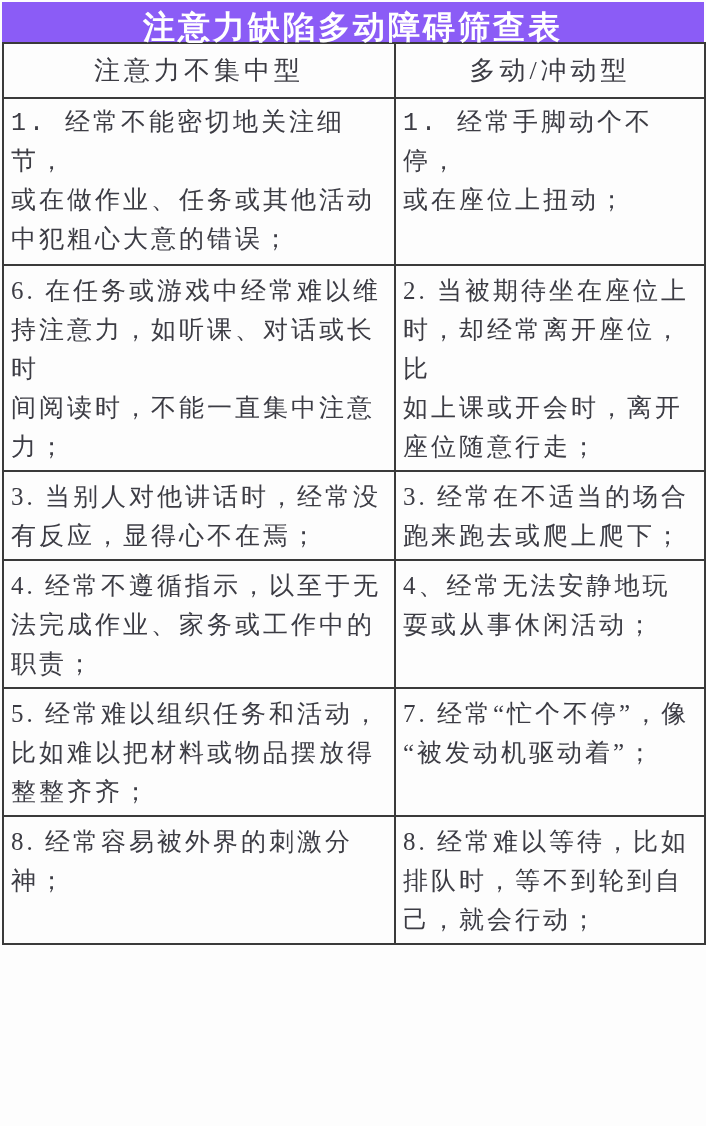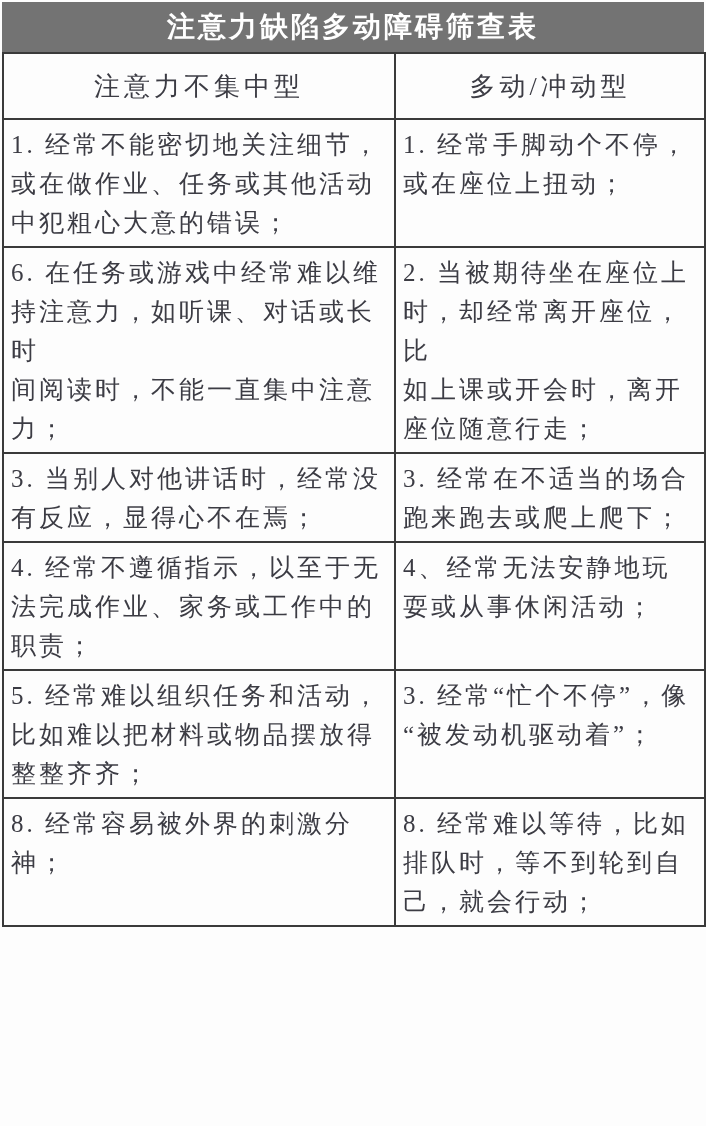"注意力缺陷多动障碍筛查表" .title-bar { background: #737373 -> #8b5cf6; font-size: 28px -> 32px; height: 50px -> 40px }
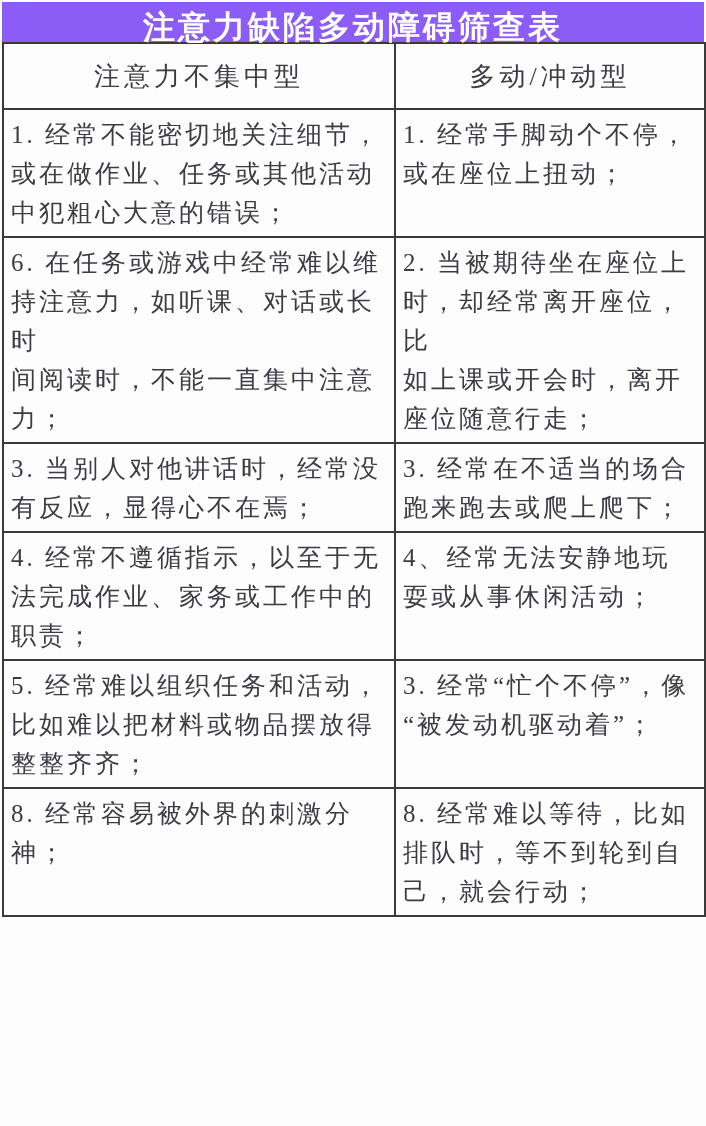"注意力不集中型" table.checklist th { height: 66px -> 55px }
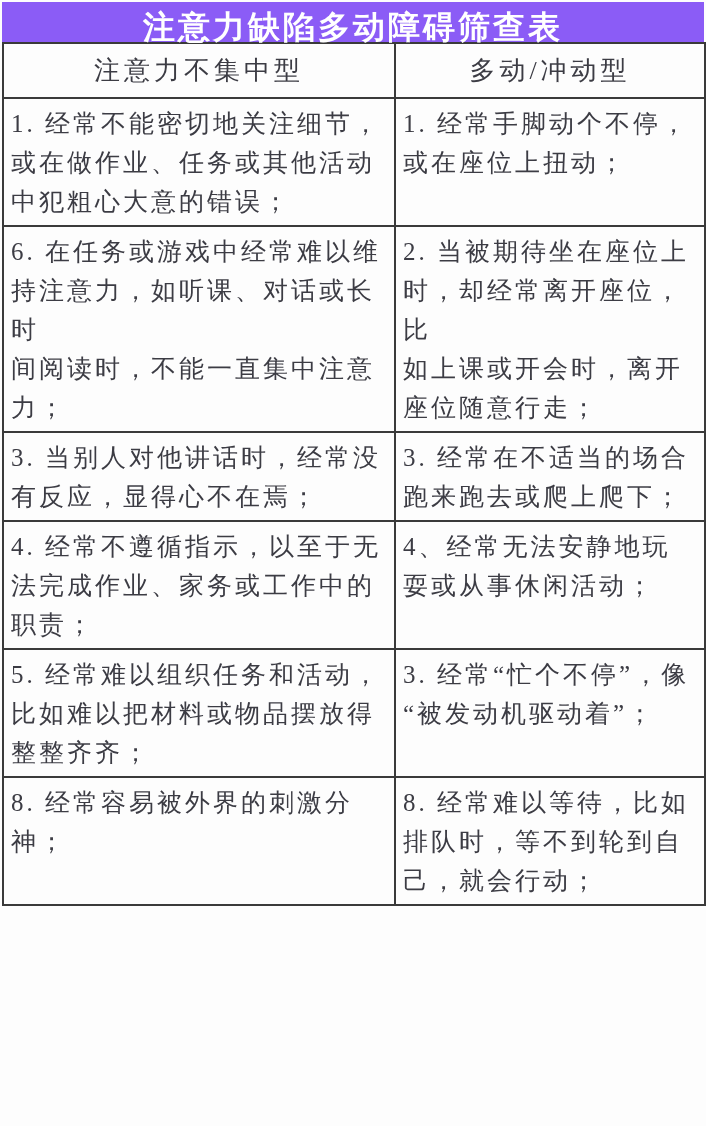"1. 经常不能密切地关注细节，" tr.r1 td { font-family: none -> Liberation Mono, monospace }
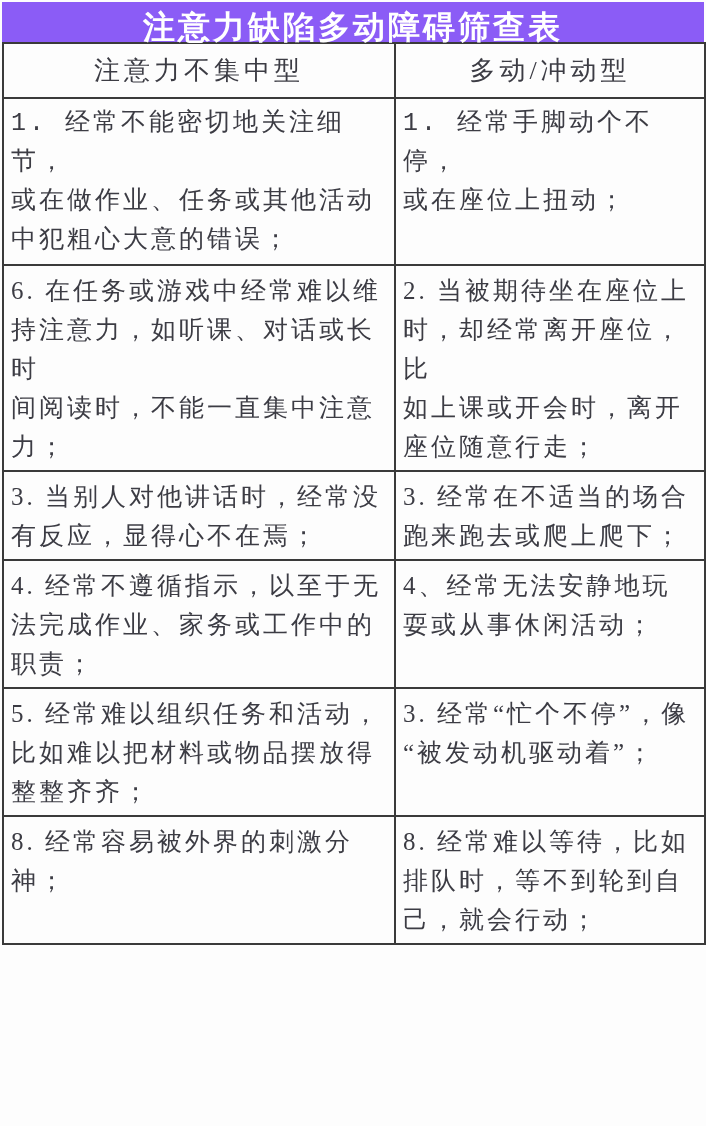"3. 经常“忙个不停”，像" td.right-cell { text: 3 -> 7 }
